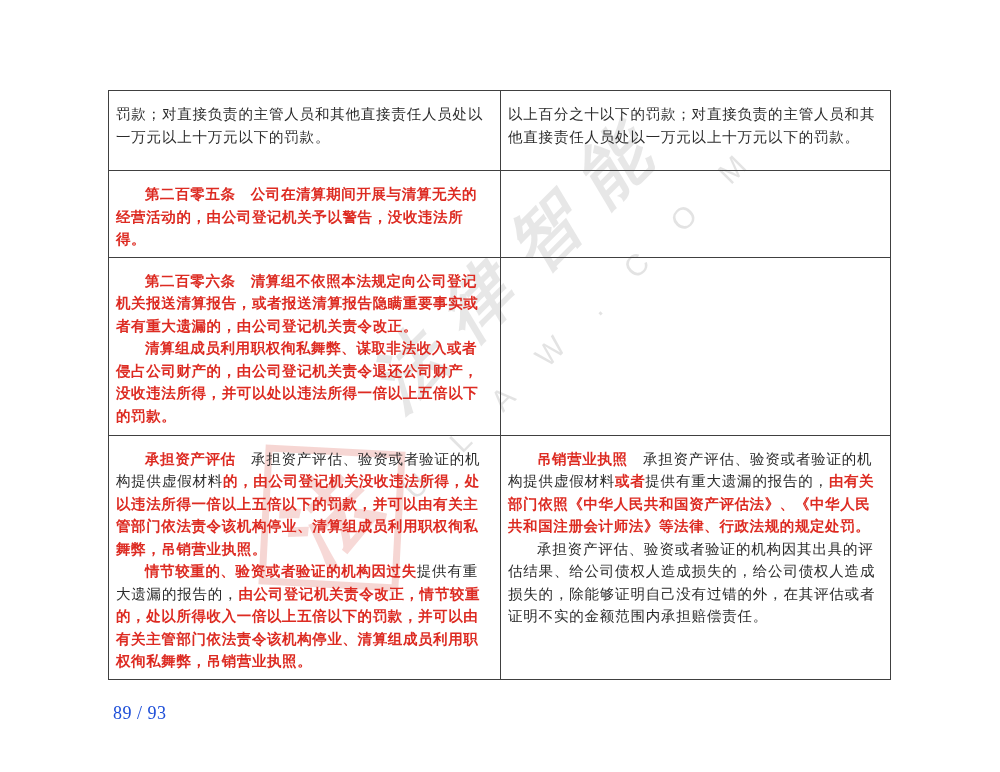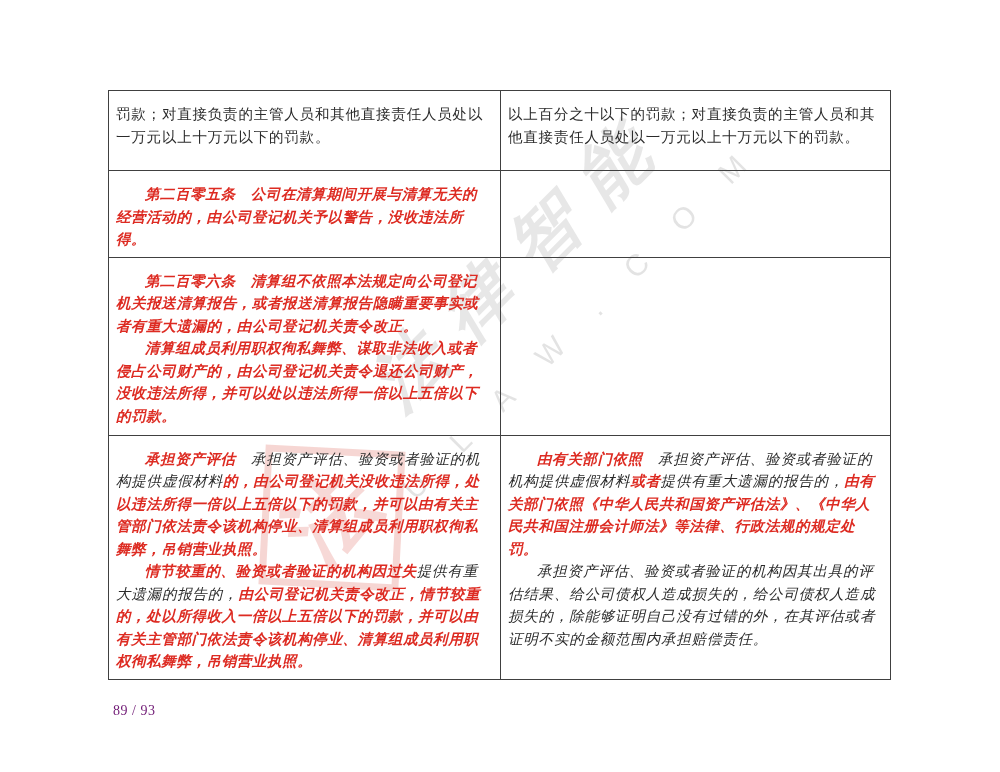"第二百零五条" .para.indent { font-style: italic -> none }
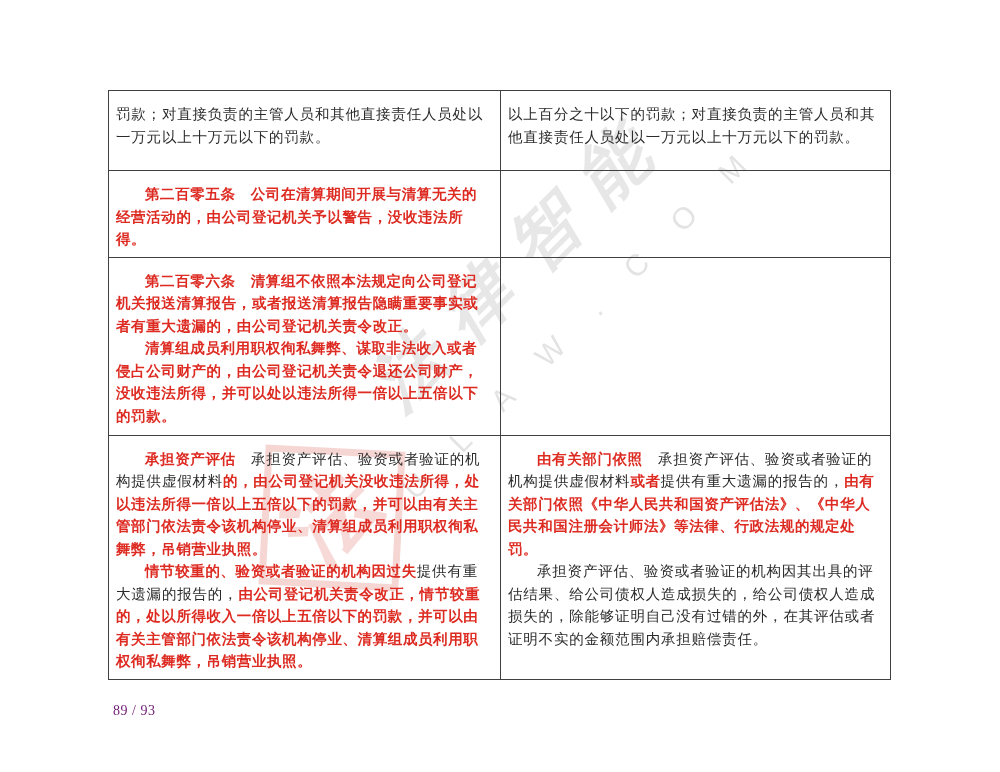"由有关部门依照" span.seg-red { text: 由有关部门依 -> 吊销营业执 }
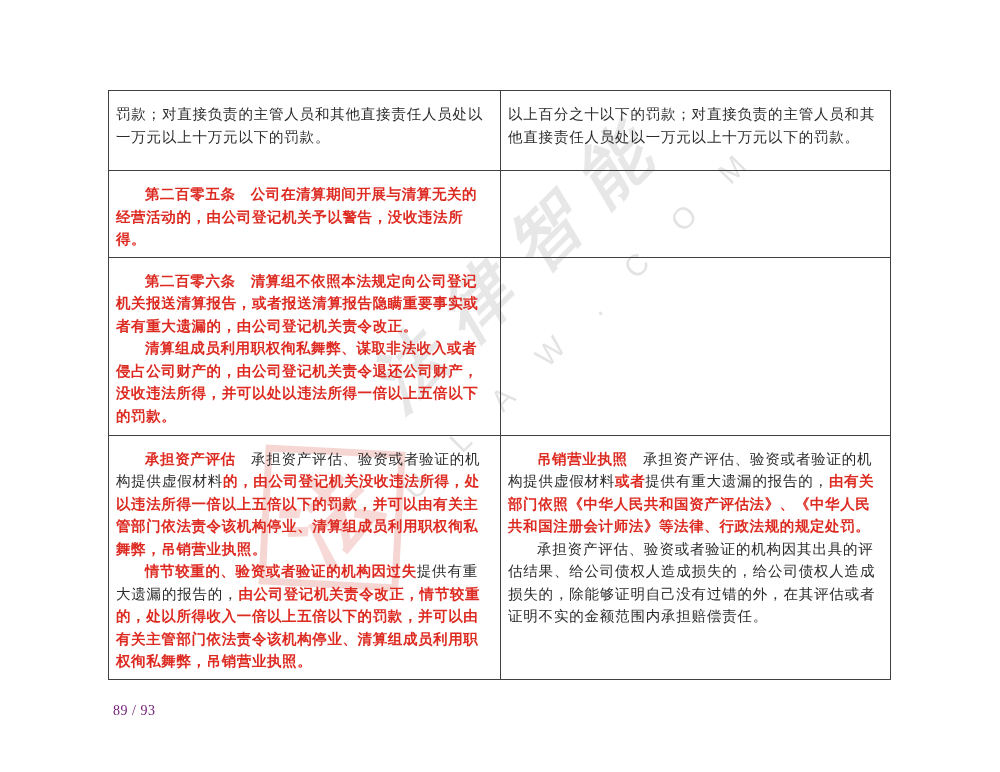"89 / 93" .page-footer { color: #701a75 -> #1d4ed8; font-size: 14px -> 18px }
